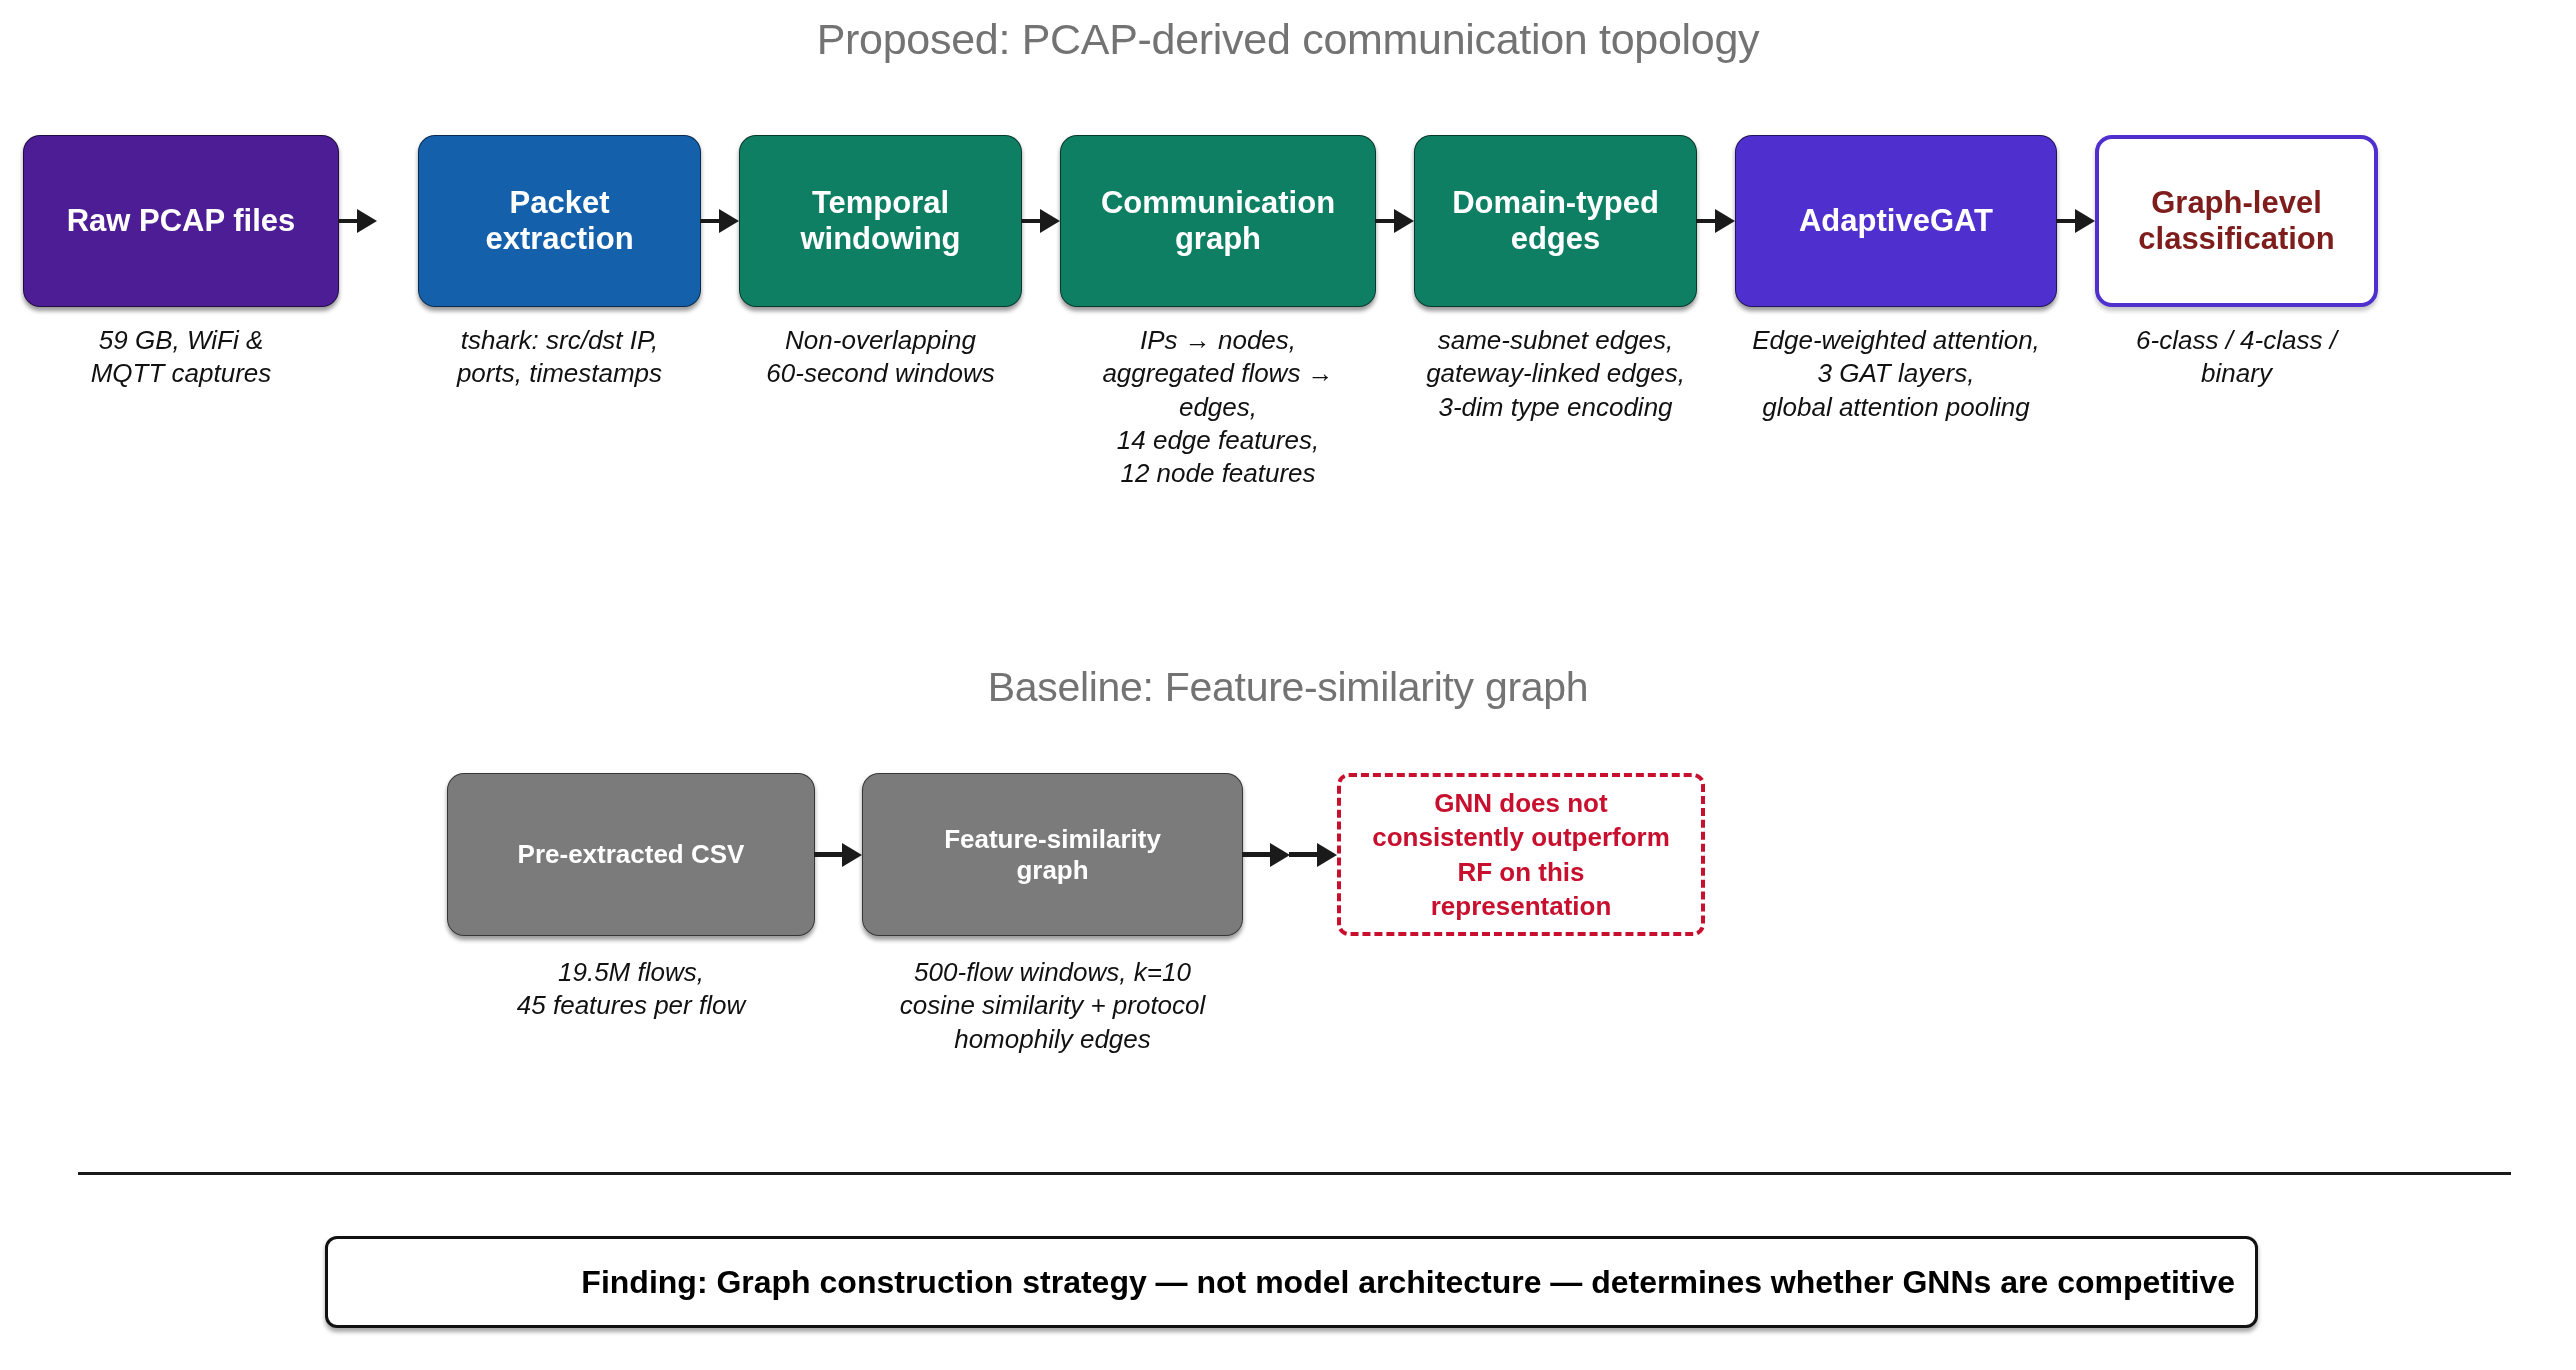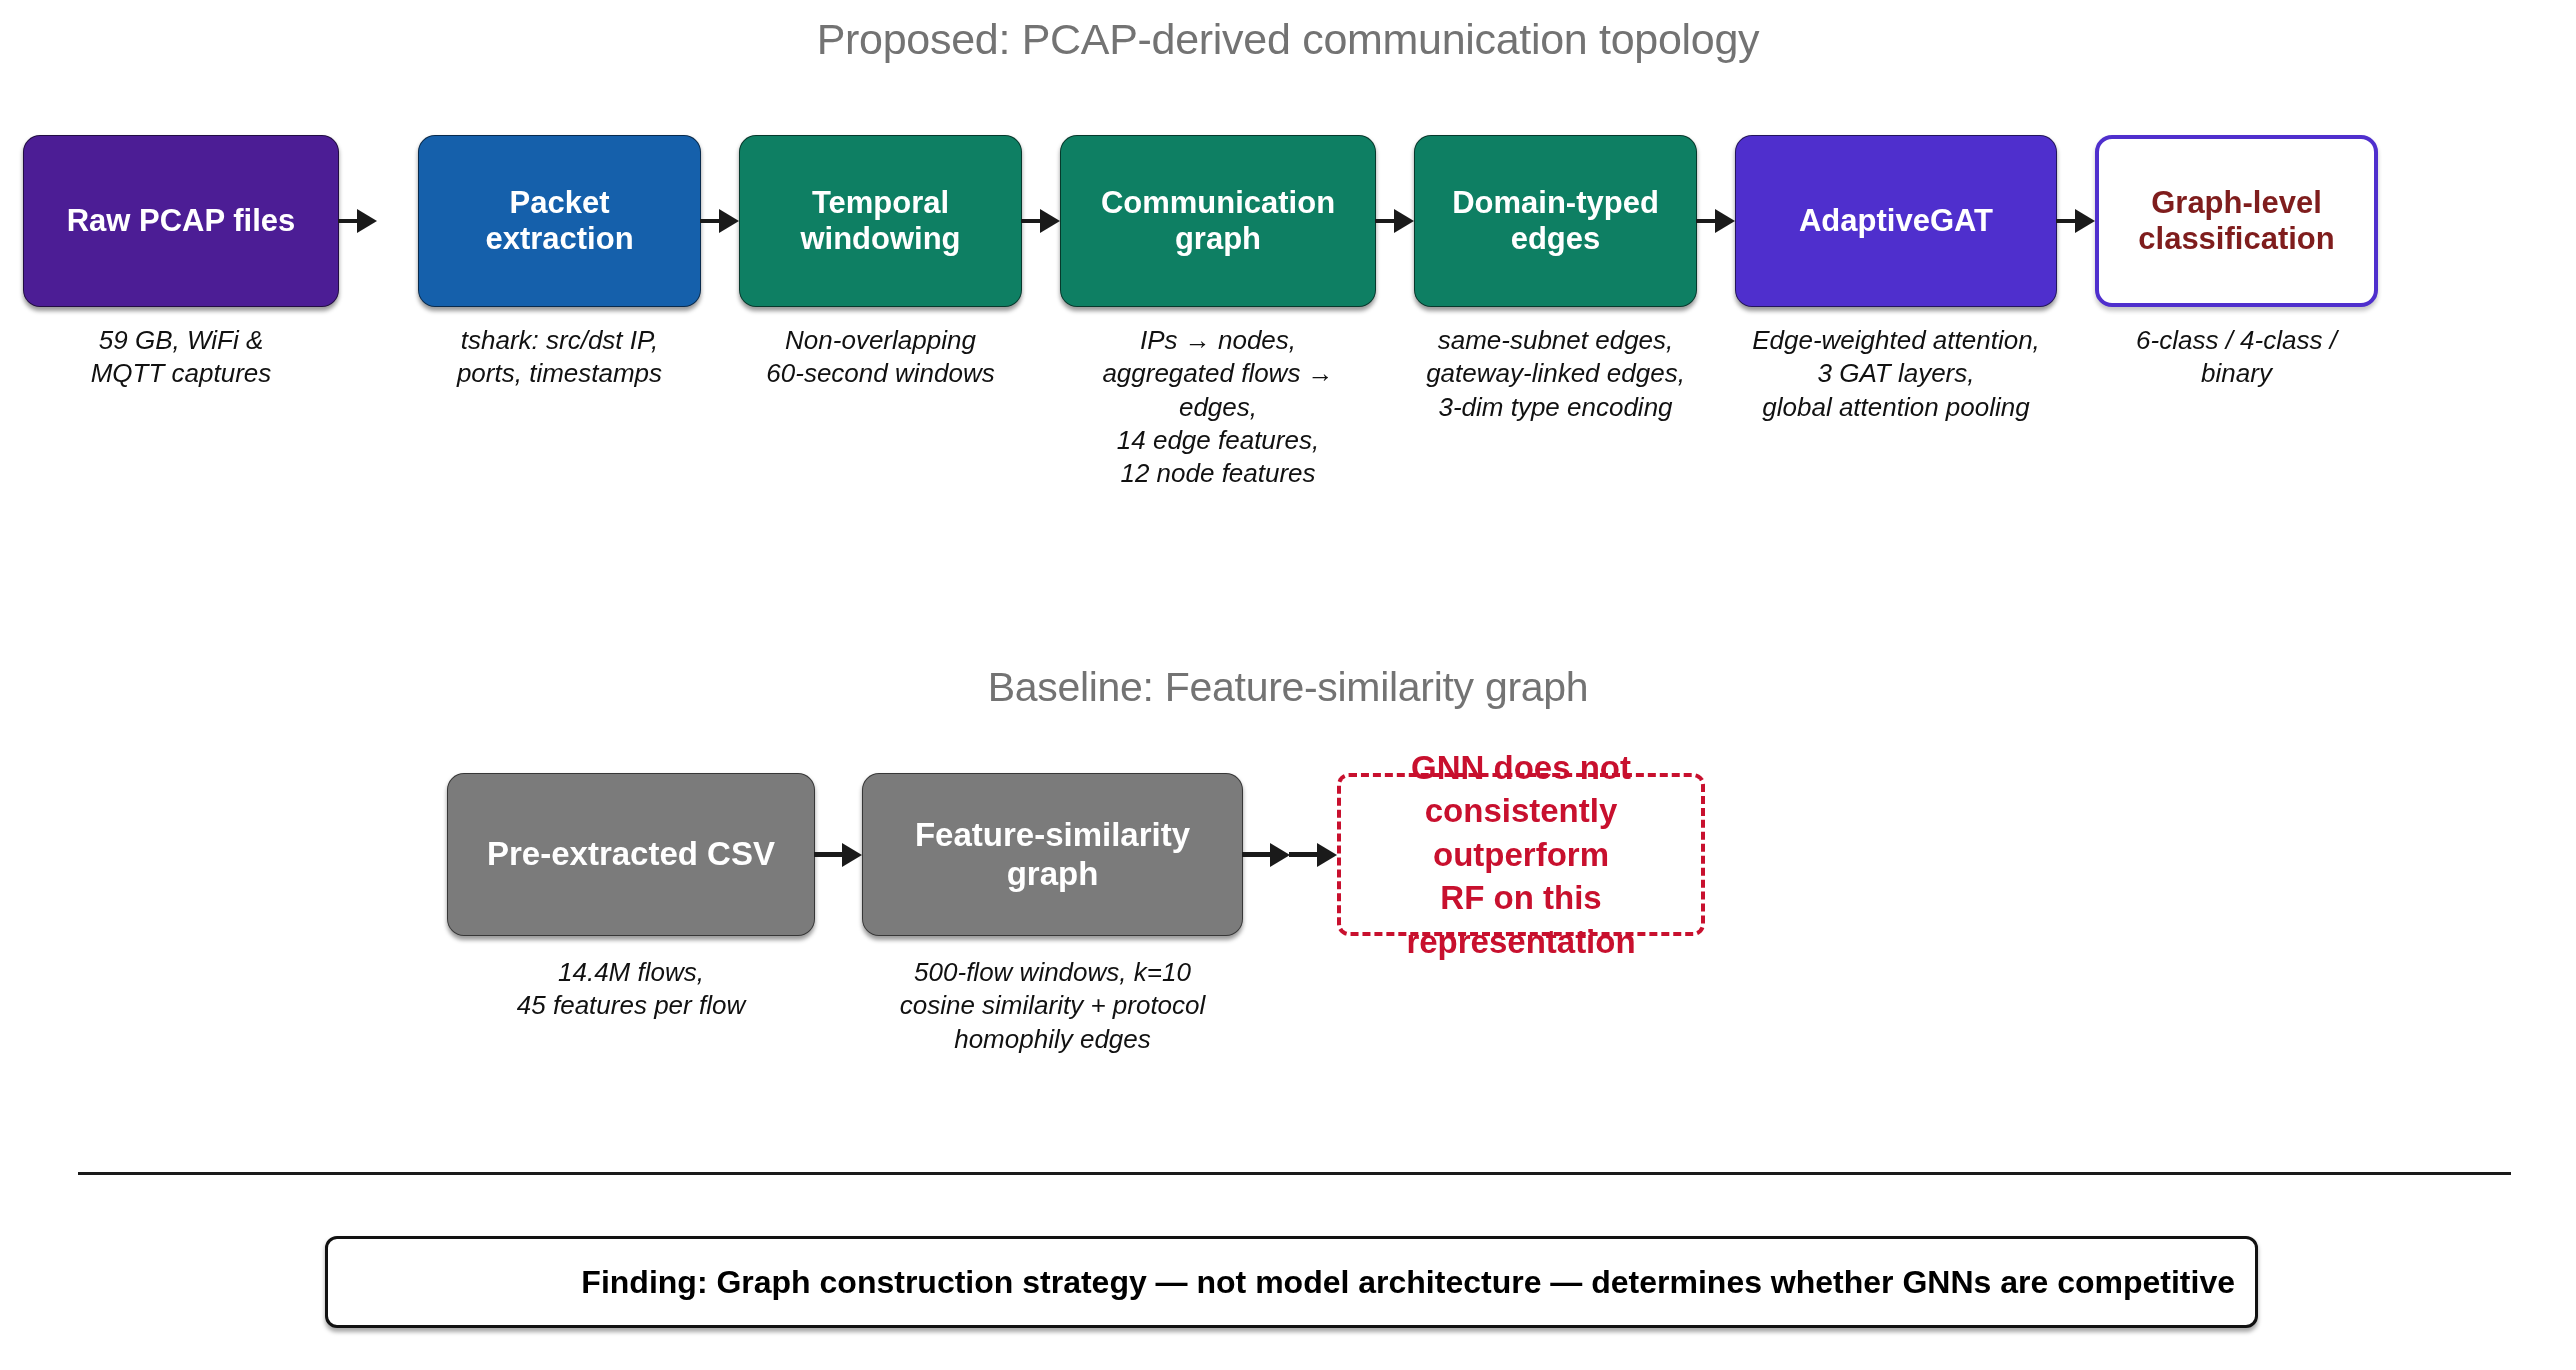"GNN does not" #row-baseline .box { font-size: 33px -> 26px }
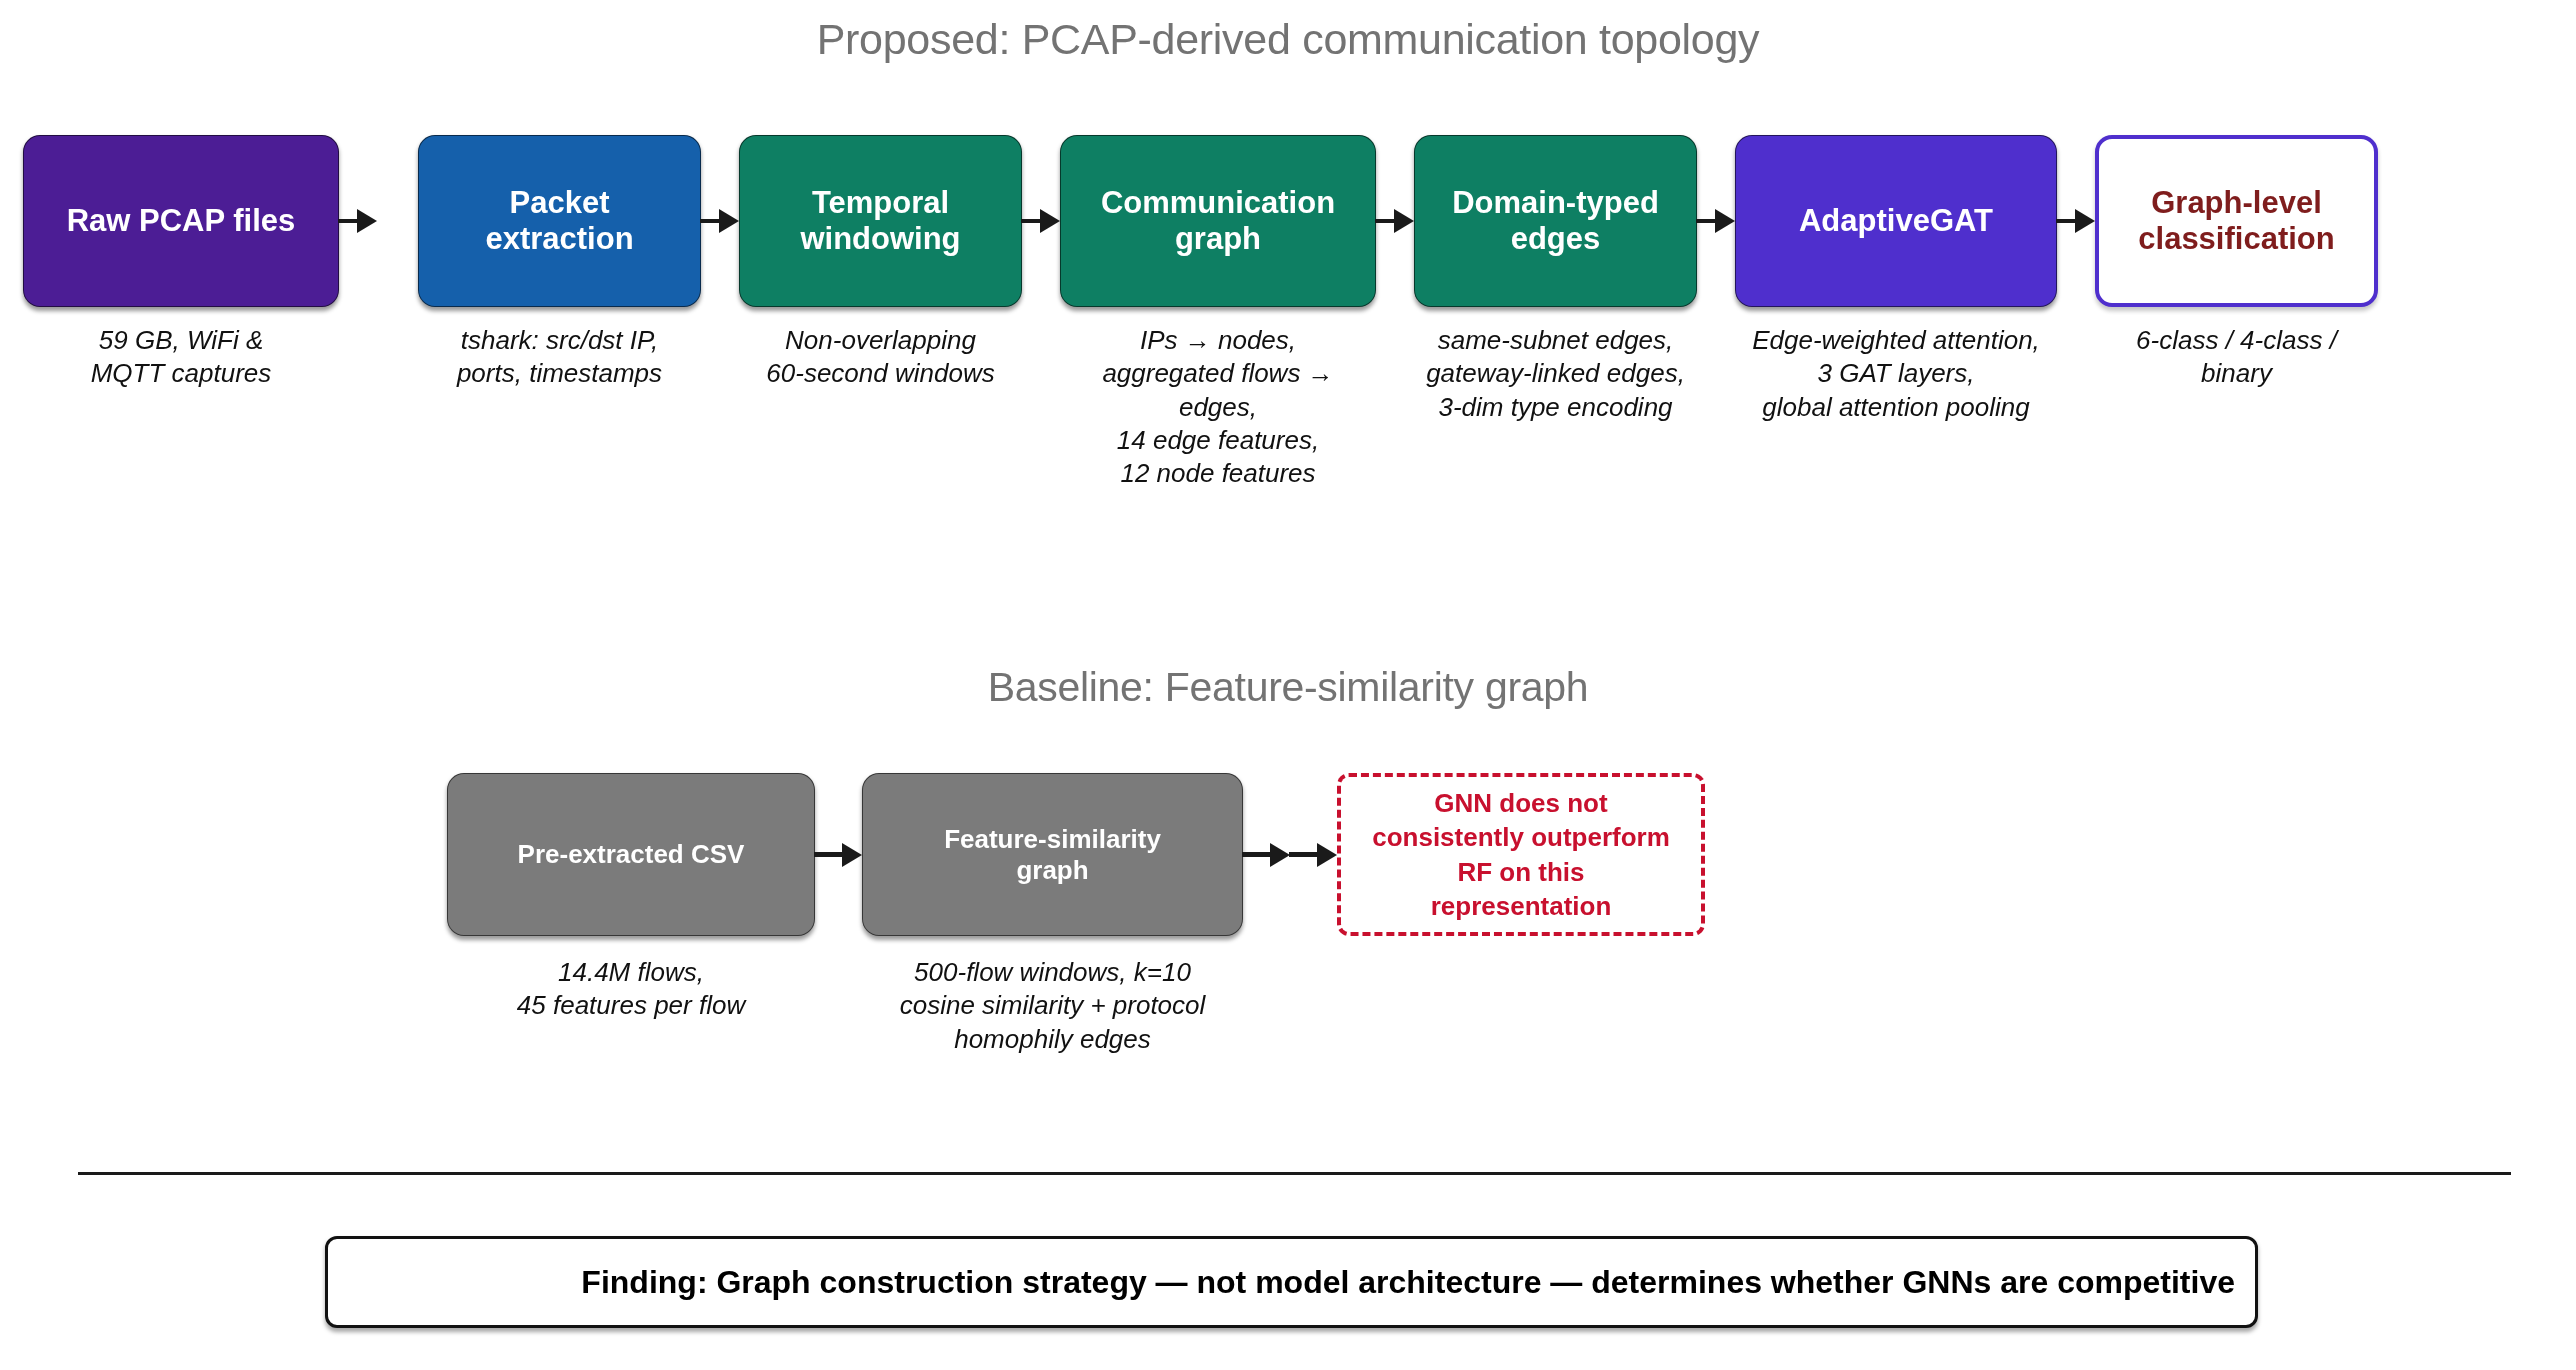"14.4M flows," div.caption { text: 14.4M -> 19.5M }
